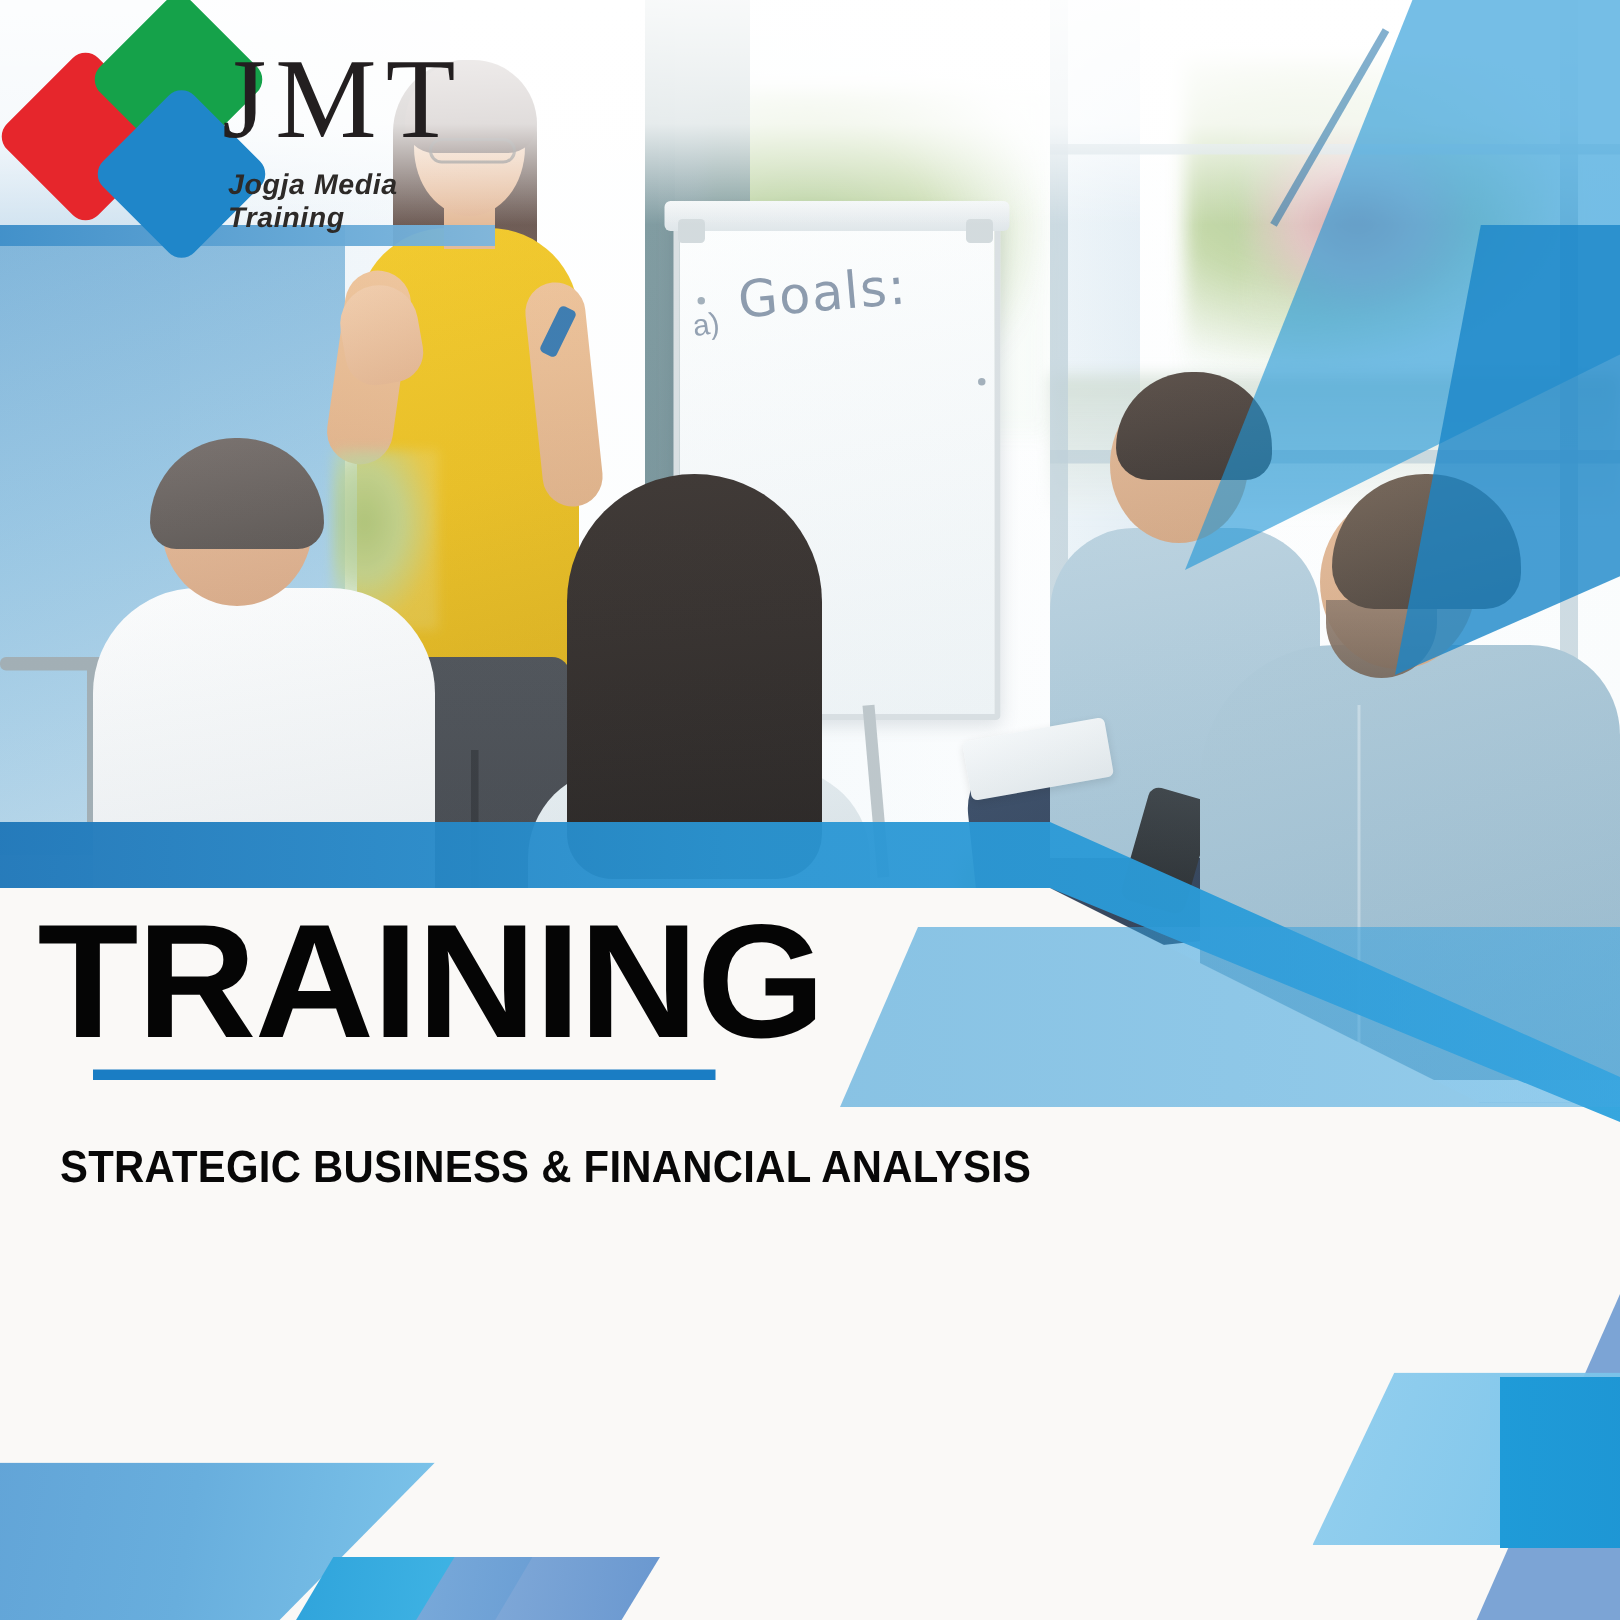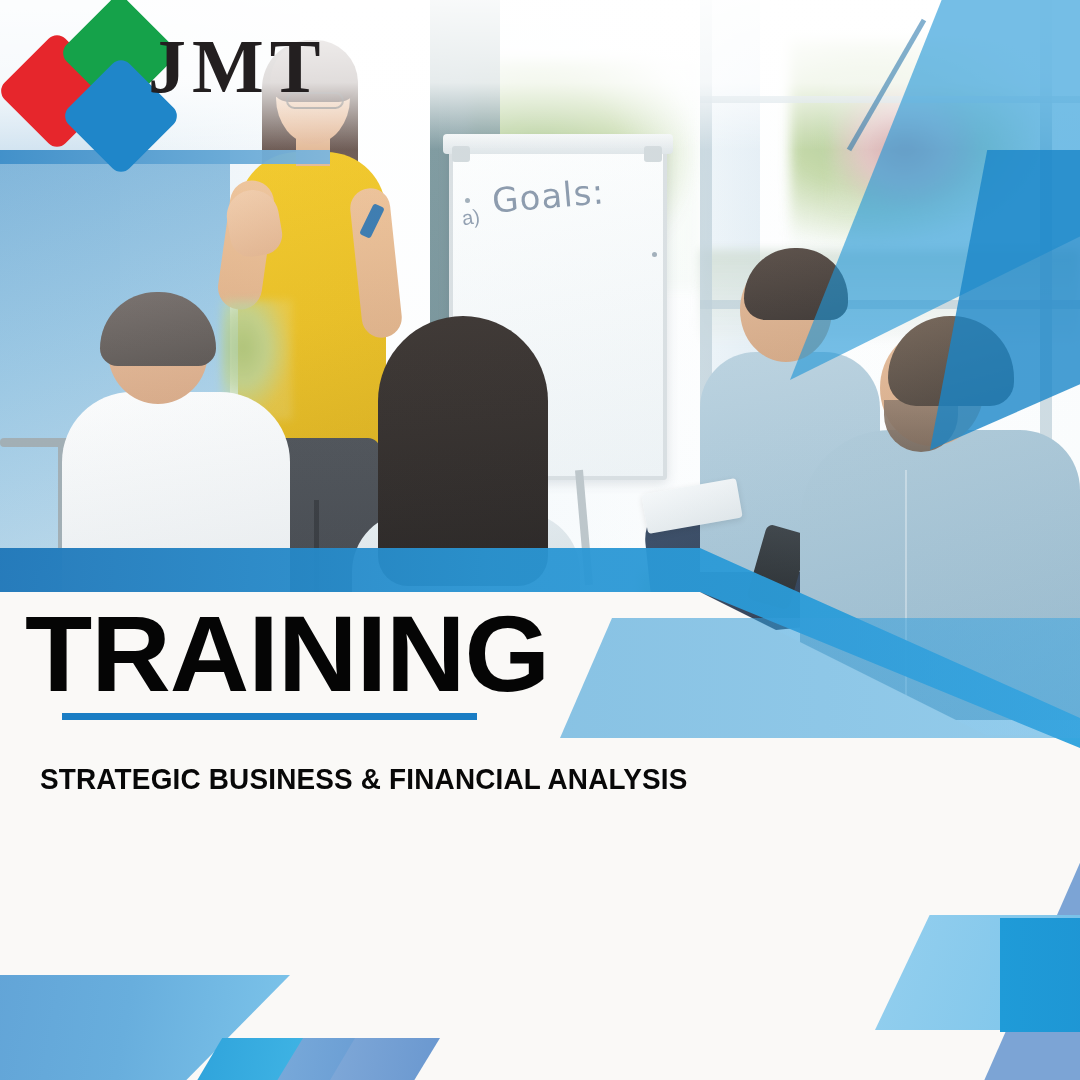"JMT" .logo-jmt { font-weight: 700 -> 400 }
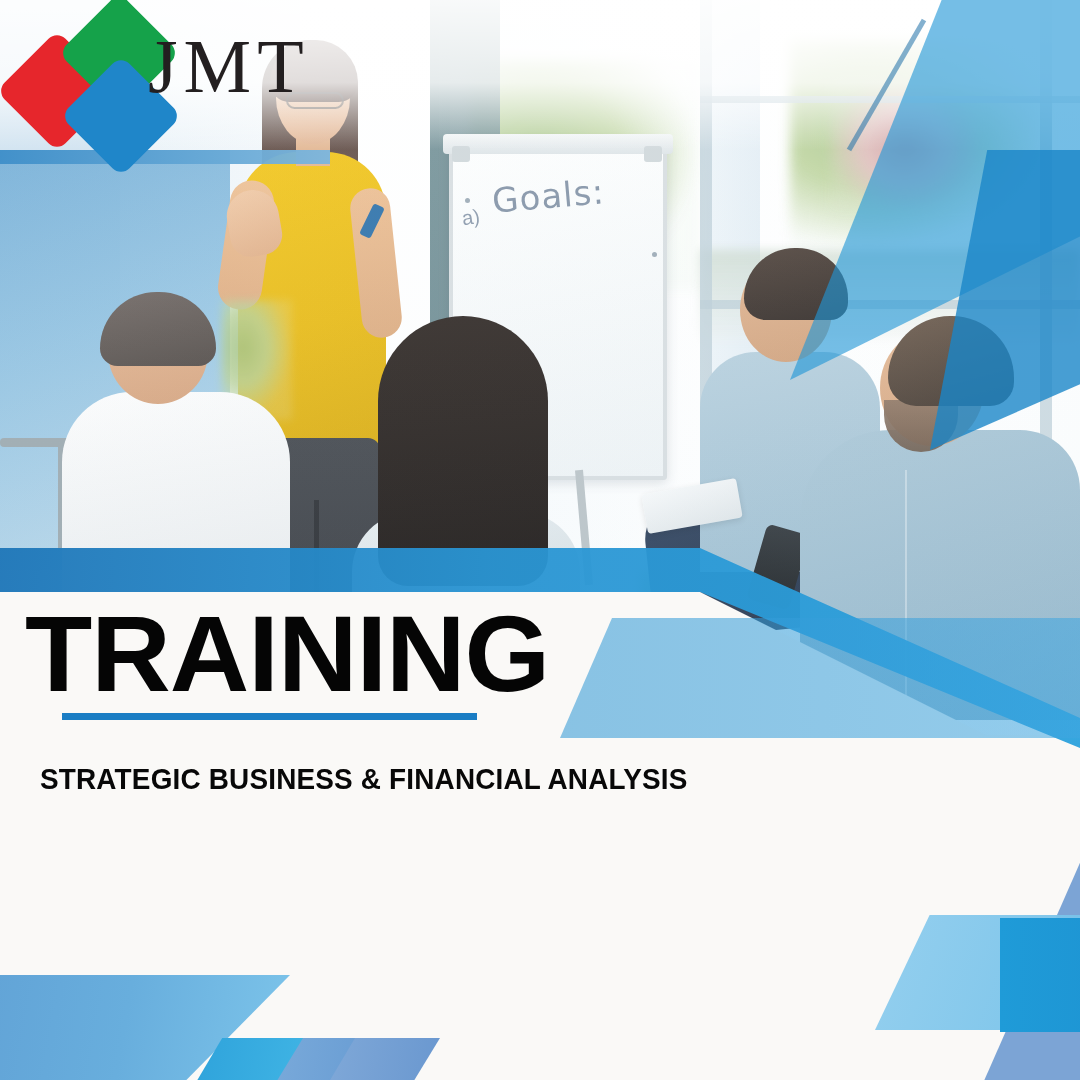"Jogja Media Training" div.logo-tag { html: none -> <div>Jogja Media Training</div> }
